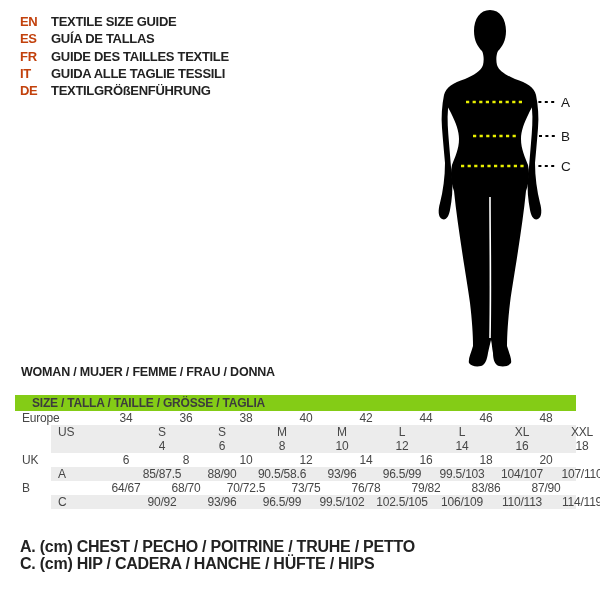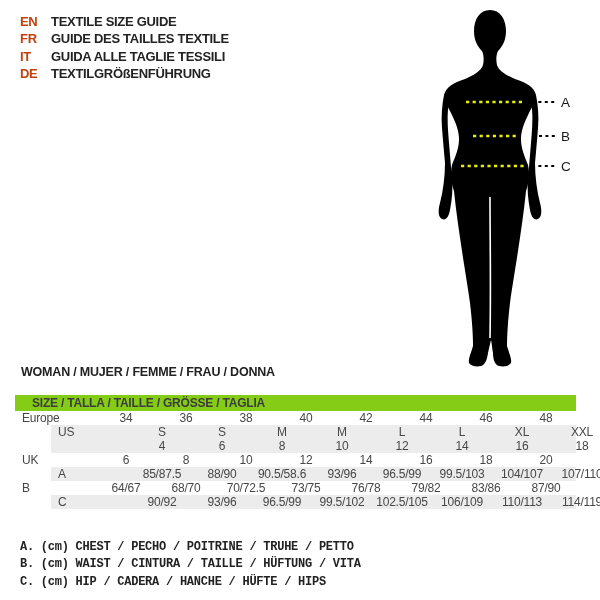"ES" div.lang-row { html: none -> <div> <span>ES</span> <span>GUÍA DE TALLAS</span> </div> }
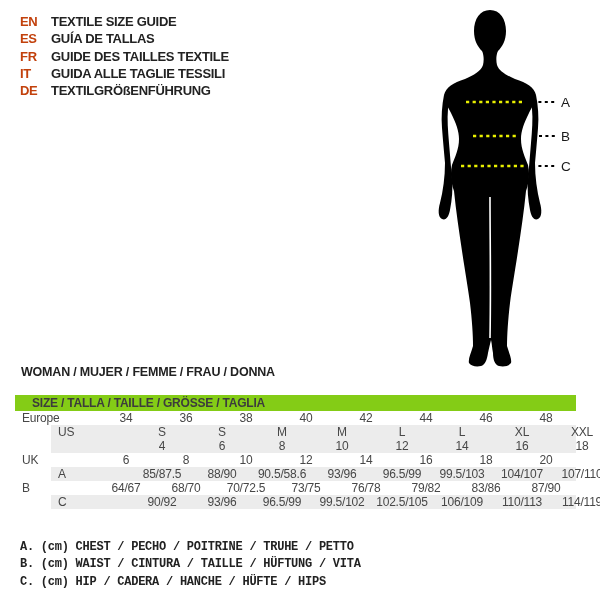"A. (cm) CHEST / PECHO" .legend-line { font-family: Liberation Mono, monospace -> none; font-size: 12px -> 16px }
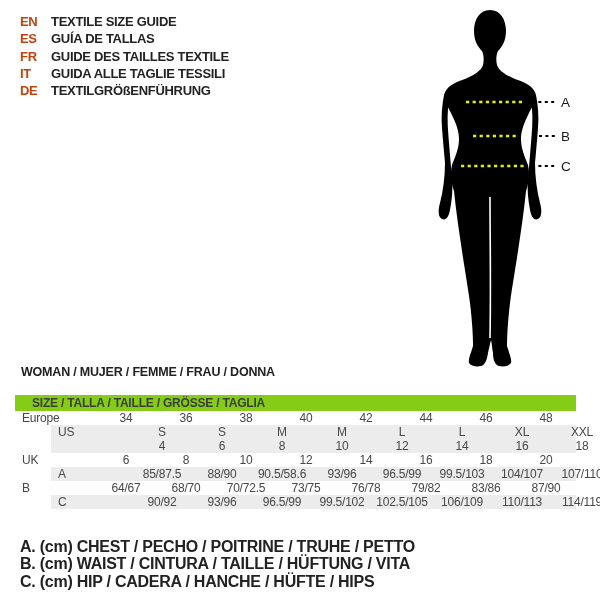"B. (cm) WAIST / CINTURA" div.legend-line { html: <div>B. (cm) WAIST / CINTURA / TAILLE / HÜFTUNG / VITA</div> -> none }
